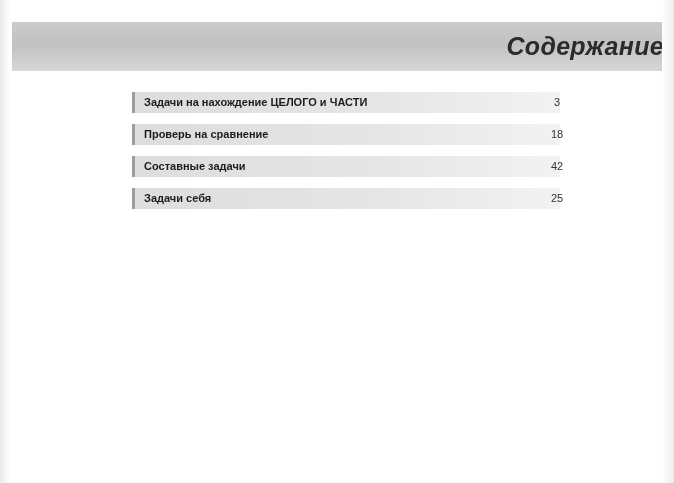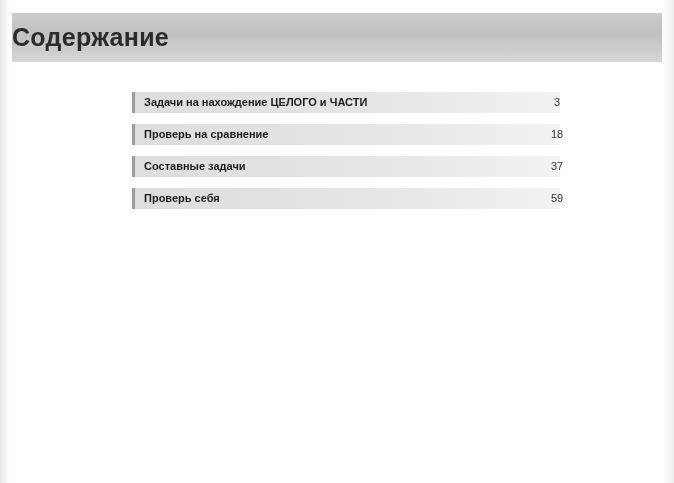"Содержание" .title-band { font-style: none -> italic; justify-content: flex-start -> flex-end; top: 13px -> 22px }
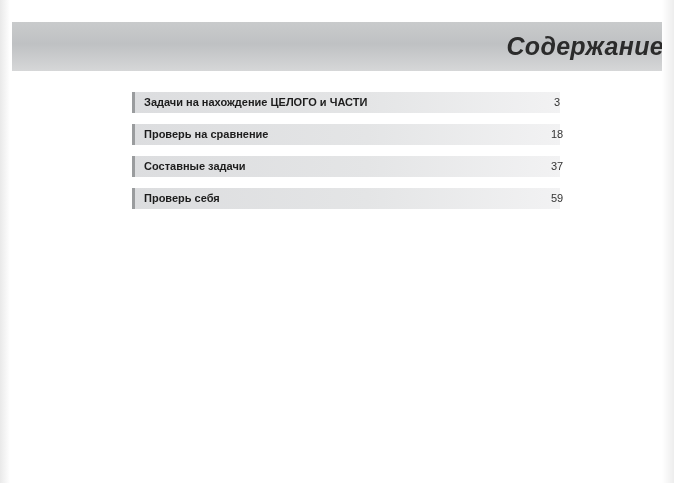"37" div.toc-page { text: 37 -> 42 }
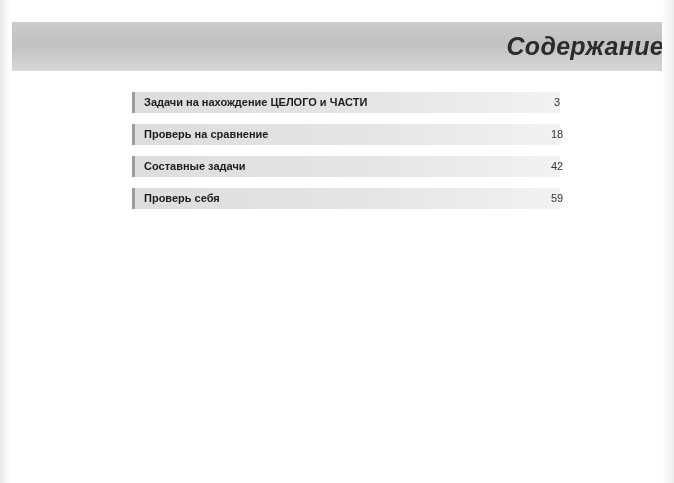"Проверь себя" div.toc-label { text: Проверь -> Задачи }
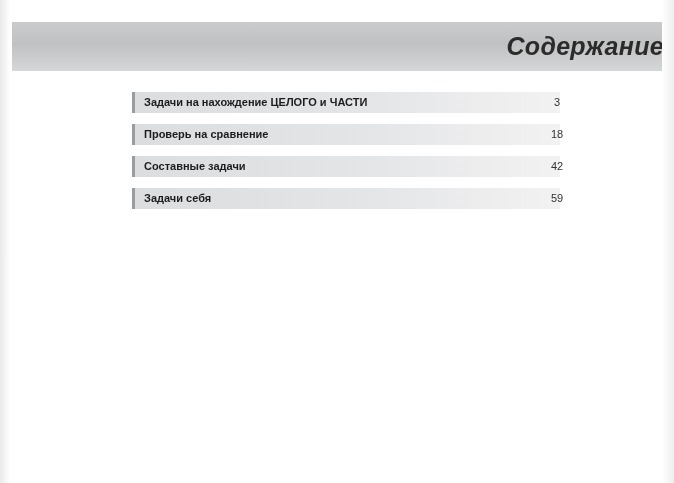"59" div.toc-page { text: 59 -> 25 }
